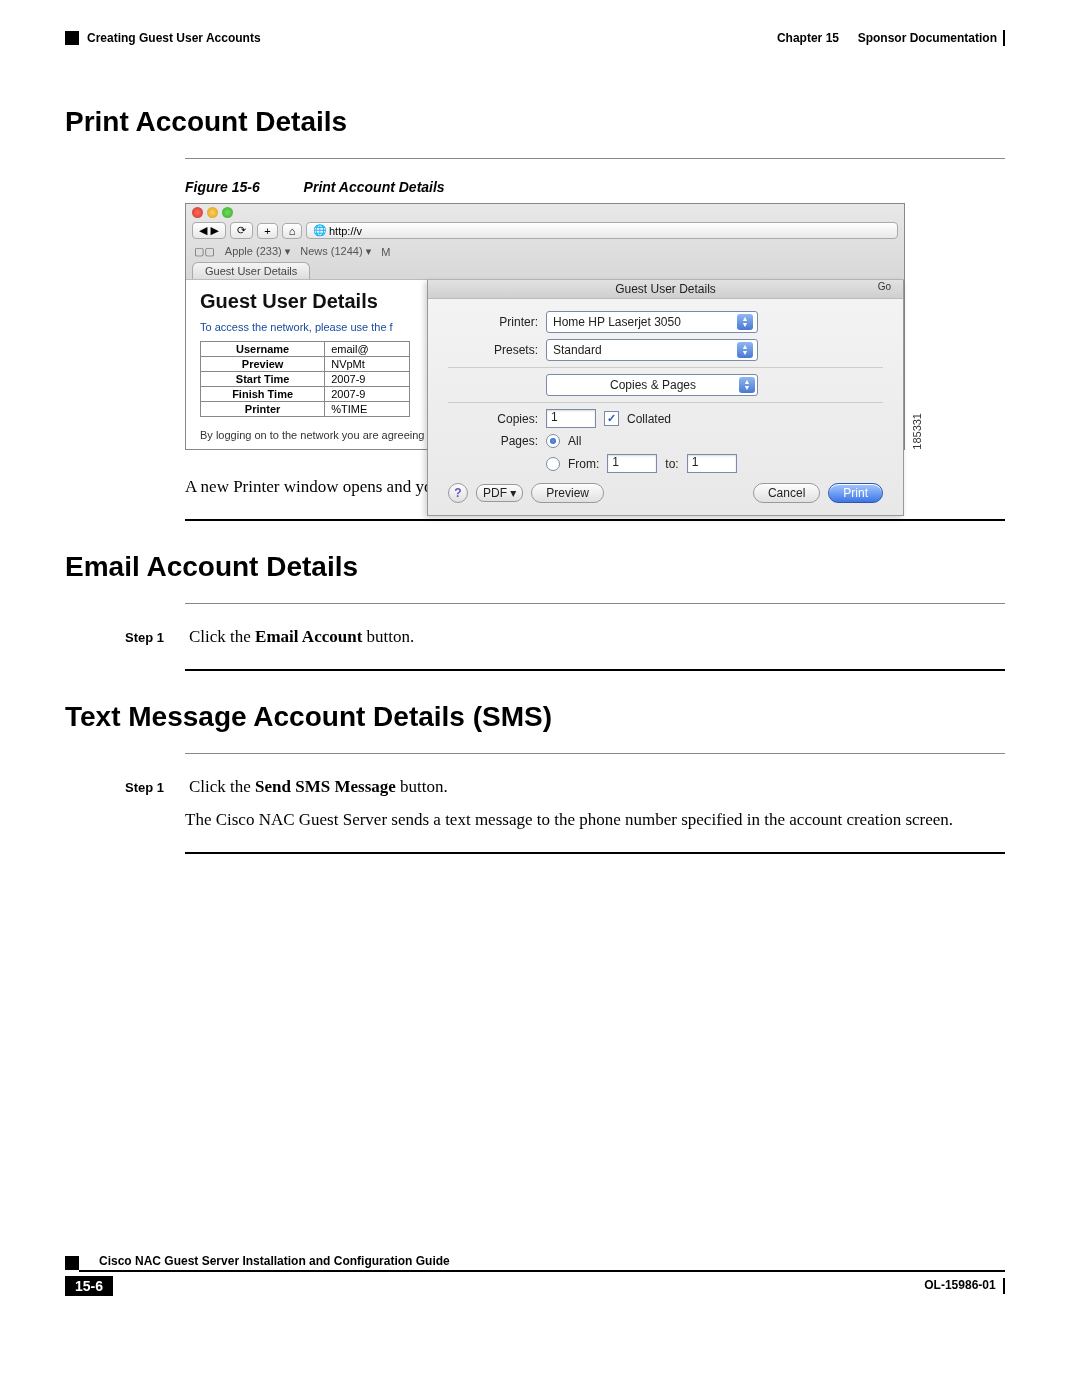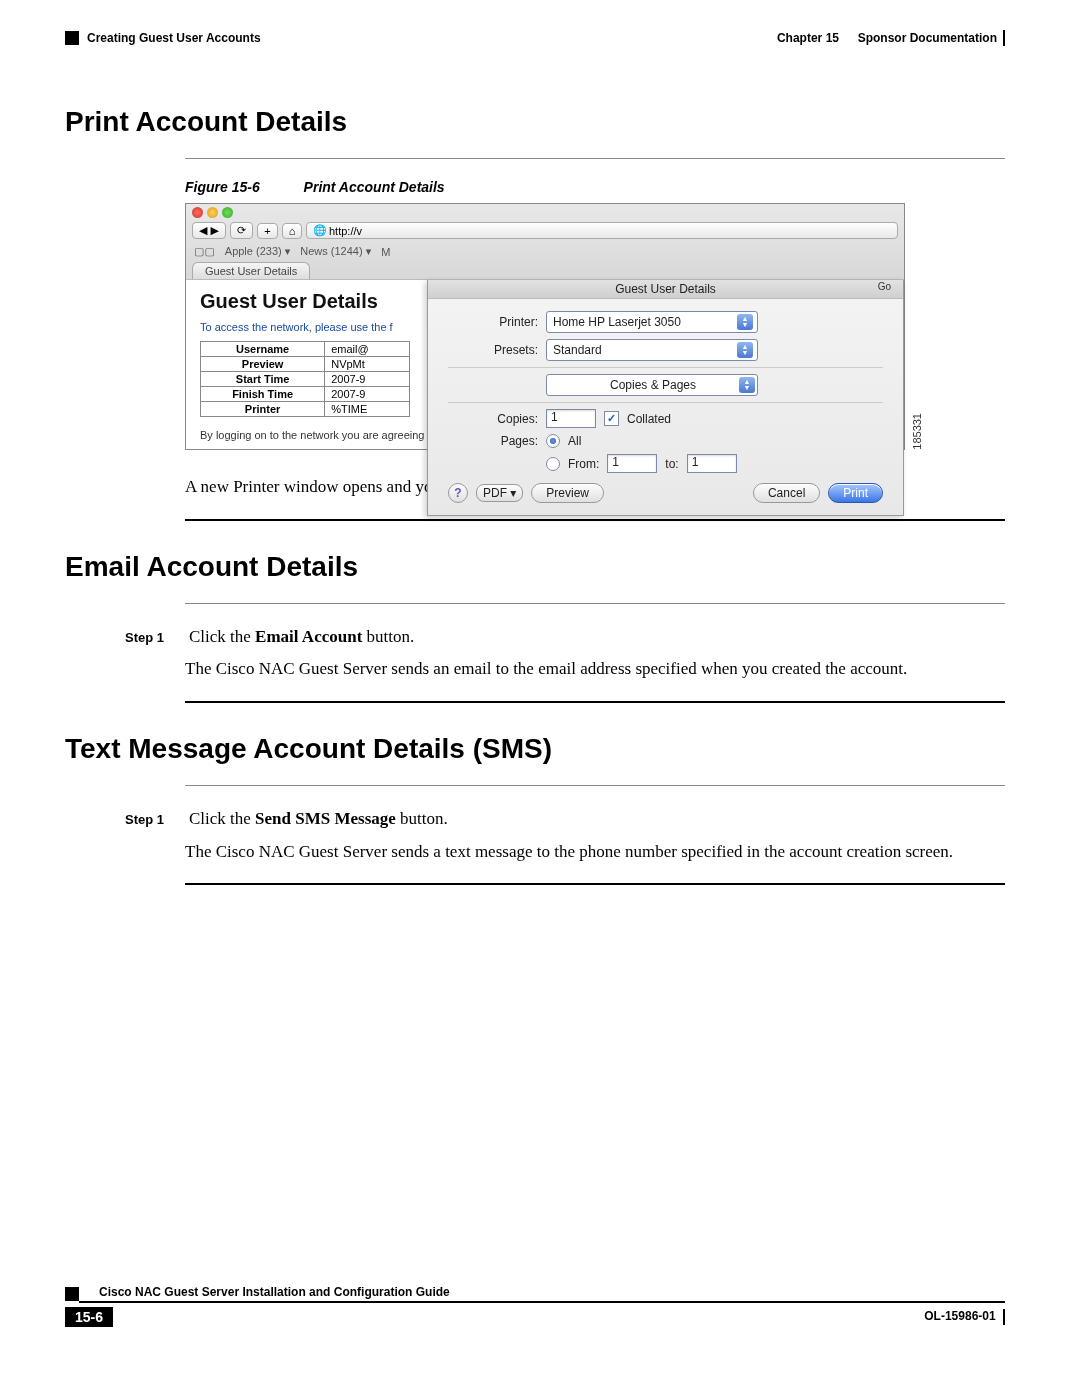"The Cisco NAC Guest Server sends an" div.step-follow { html: <div>The Cisco NAC Guest Server sends an email to the email address specified when you created the account.</div> -> none }
